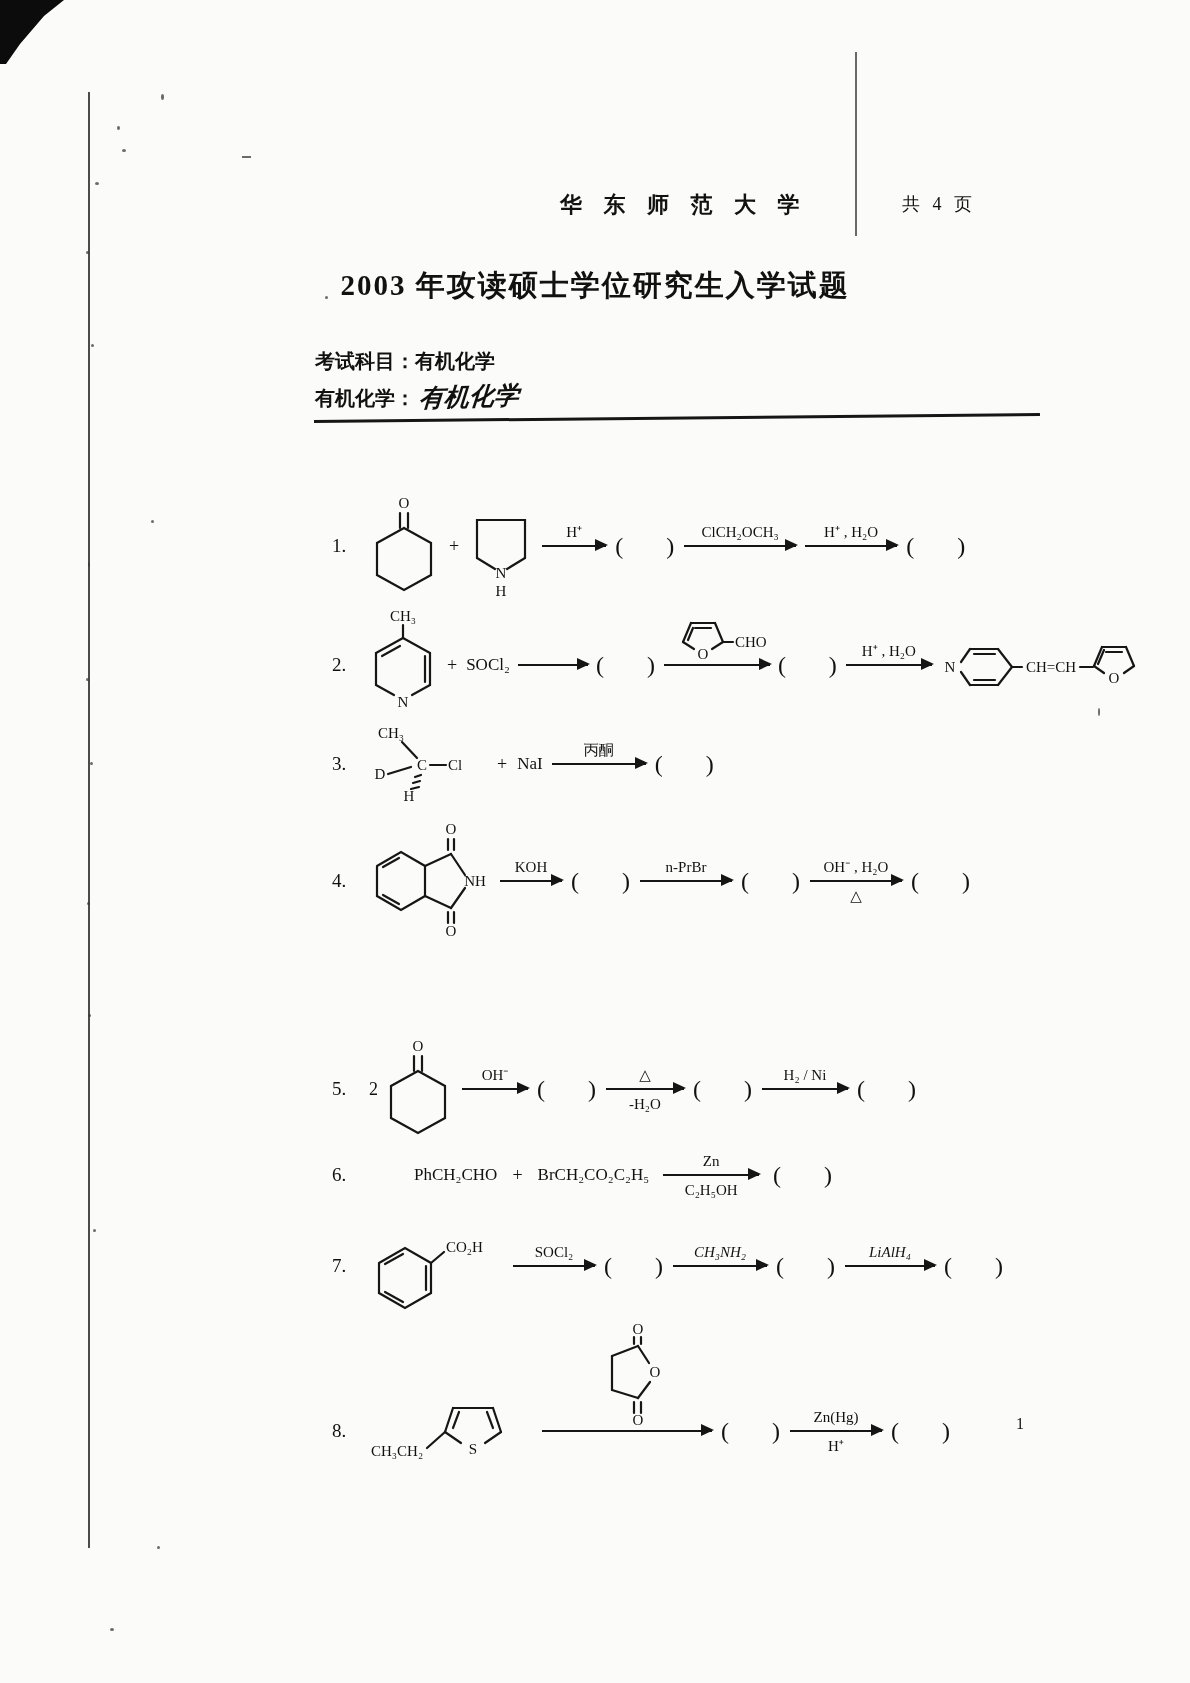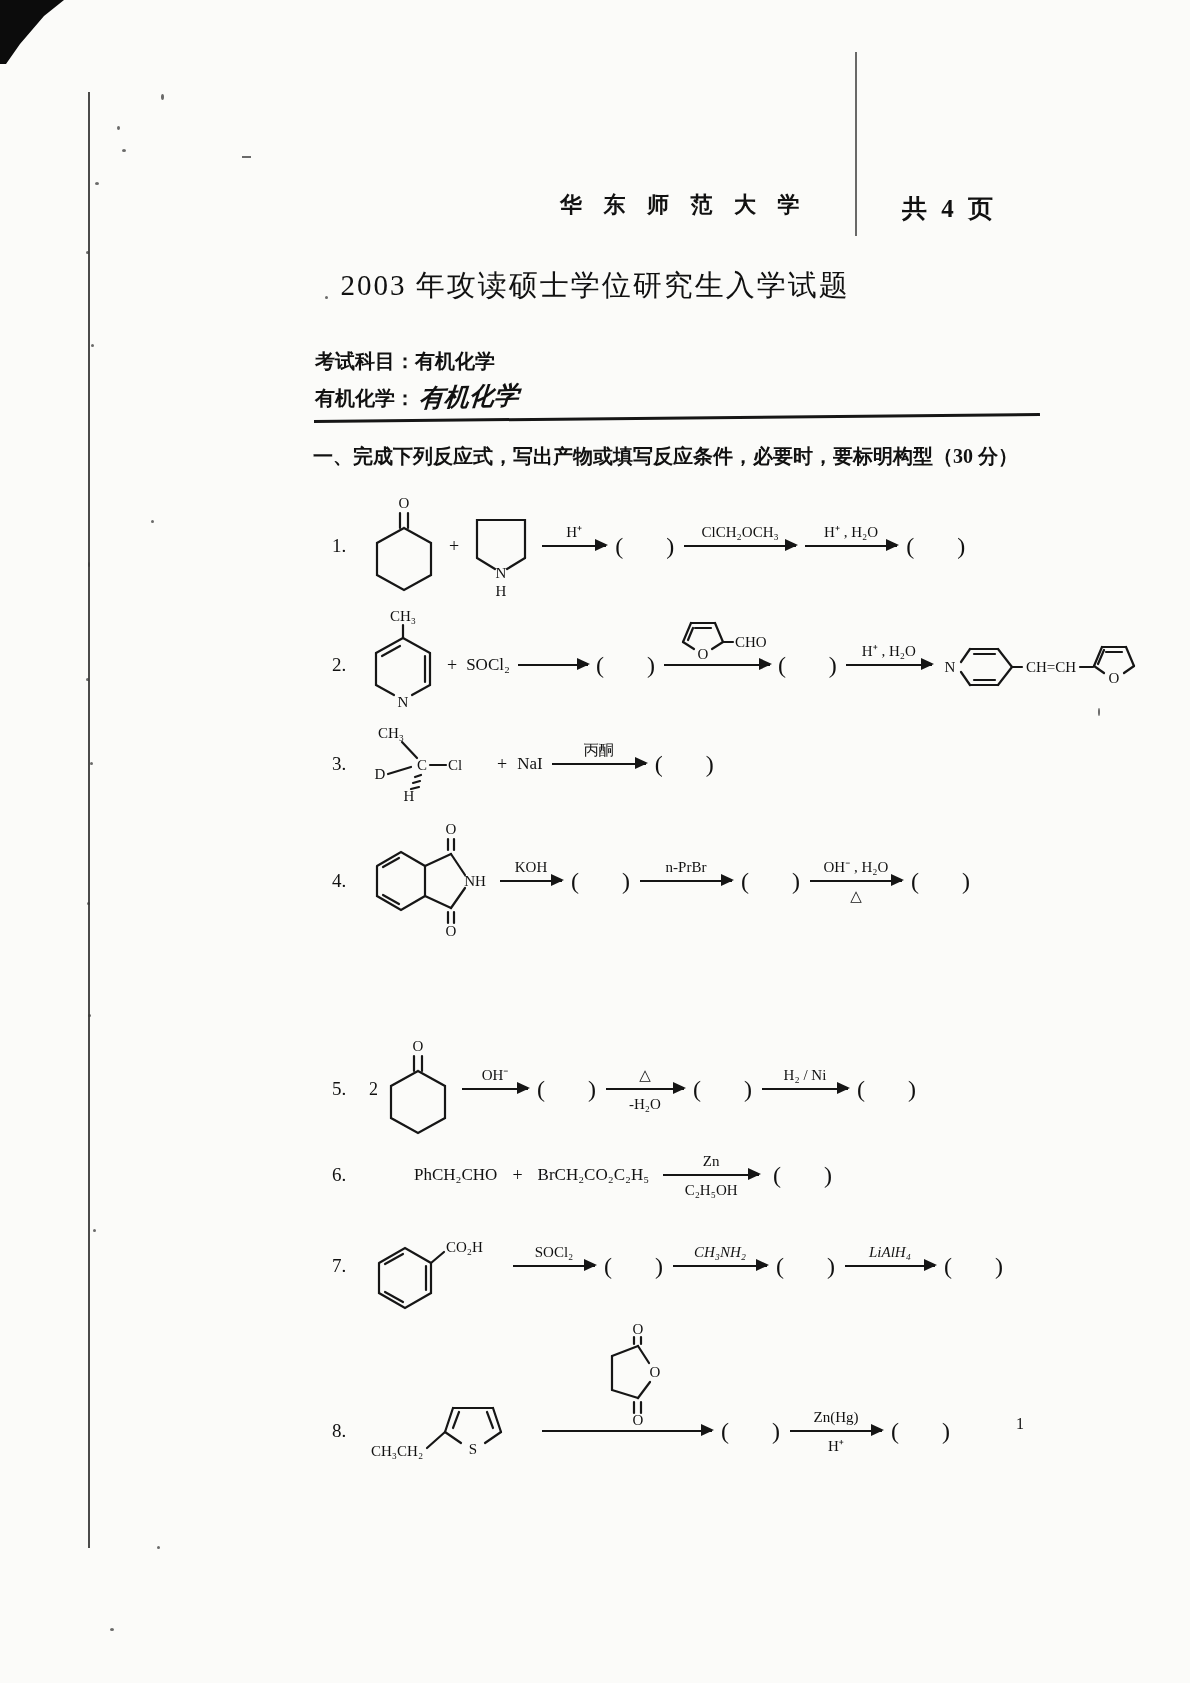"共 4 页" .pages { font-size: 25px -> 18px; font-weight: bold -> normal }
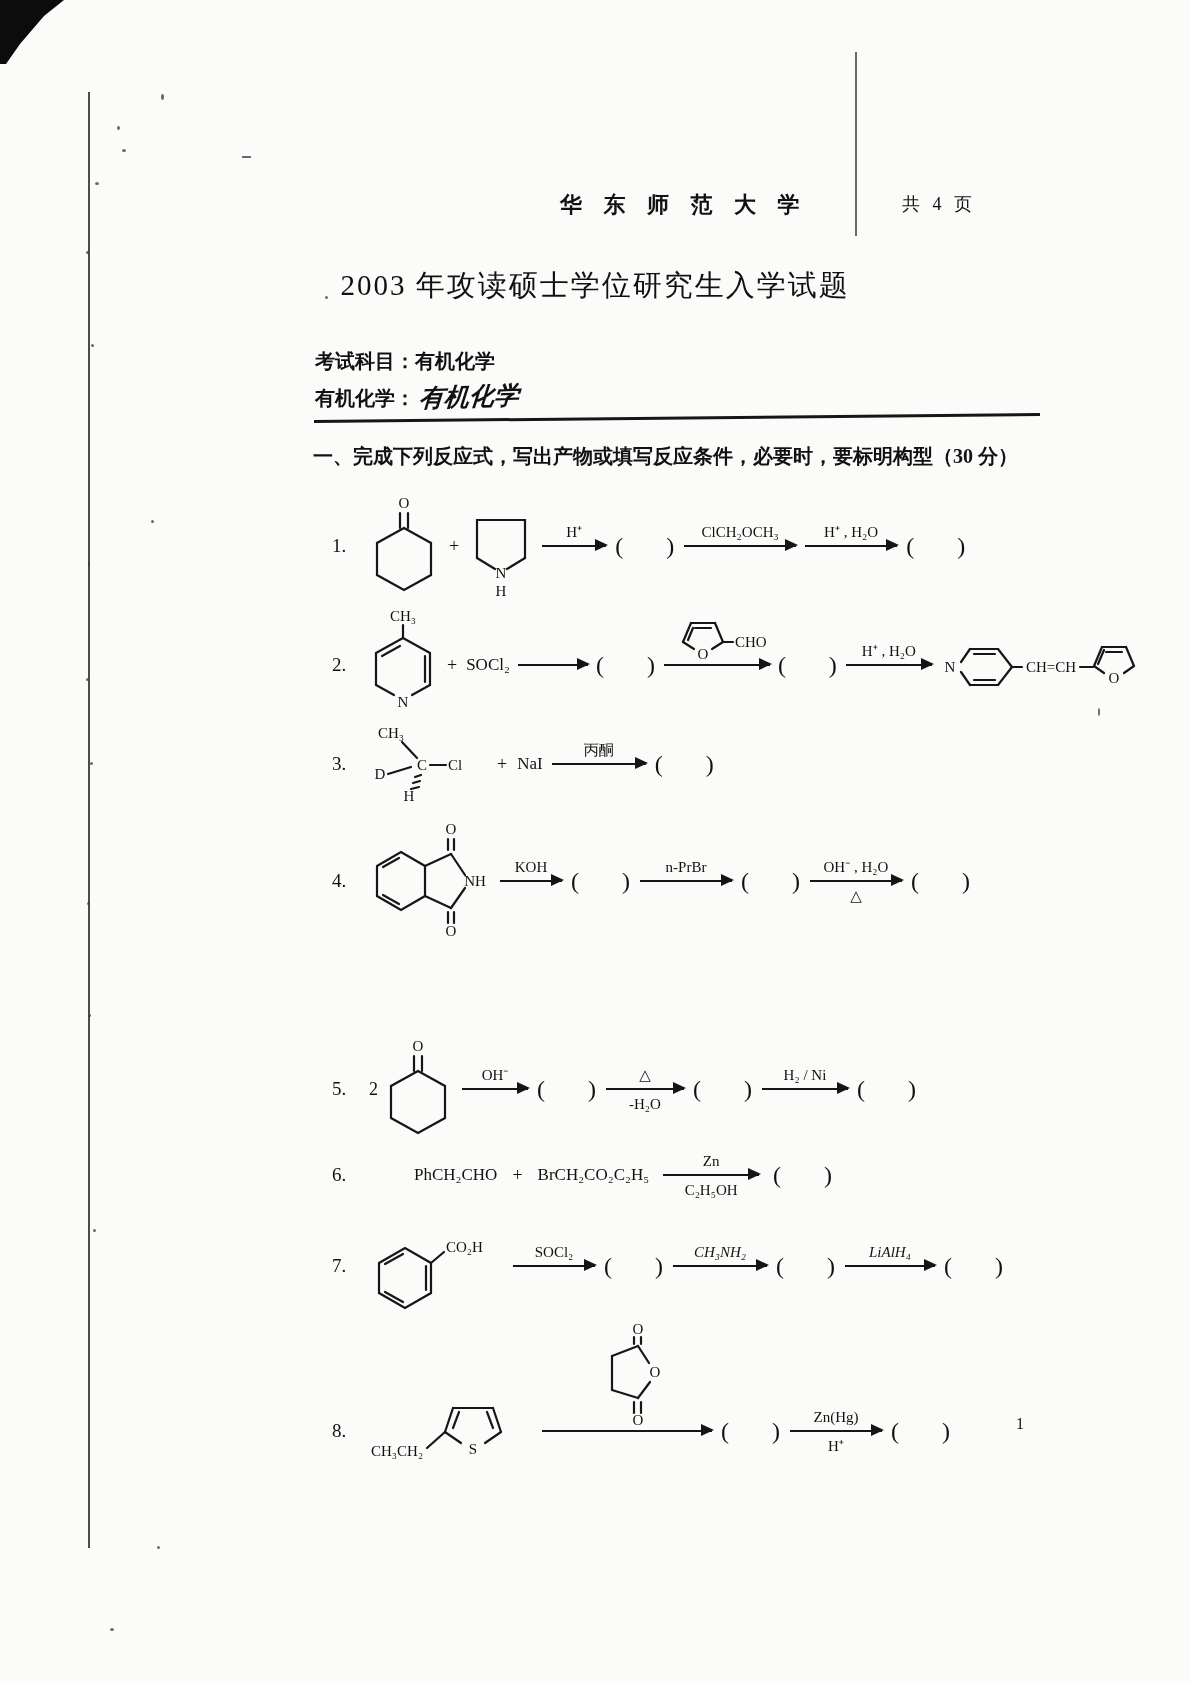"2003 年攻读硕士学位研究生入学试题" .title { font-weight: normal -> bold }
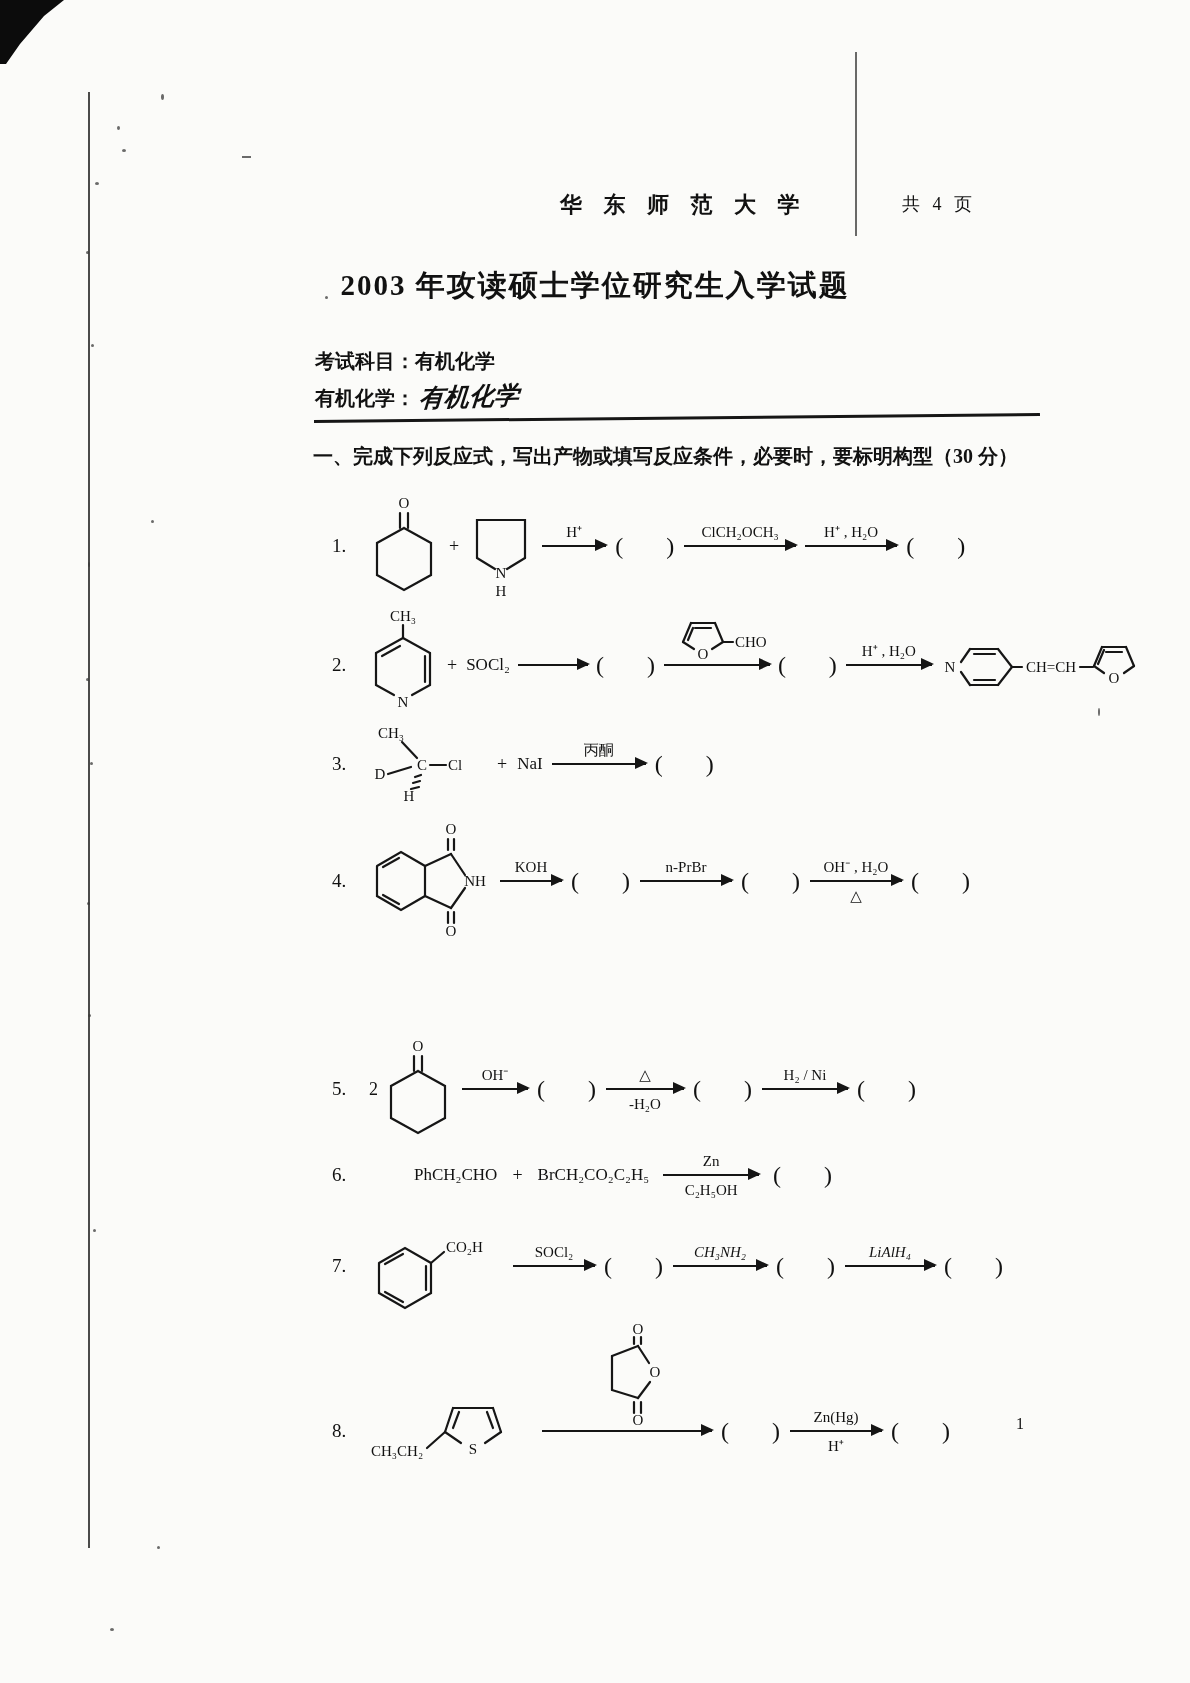"一、完成下列反应式，写出产物或填写反应条件，必要时，要标明构型（30 分）" div.section { html: <div>一、完成下列反应式，写出产物或填写反应条件，必要时，要标明构型（30 分）</div> -> none }
